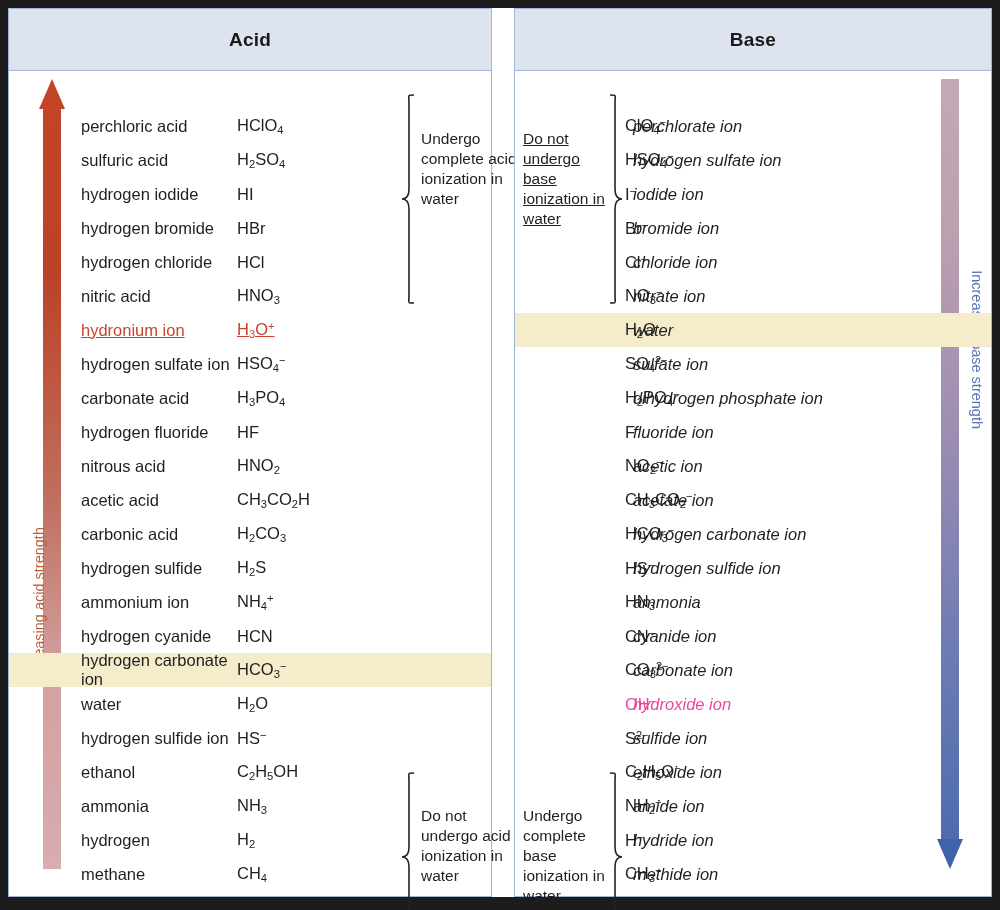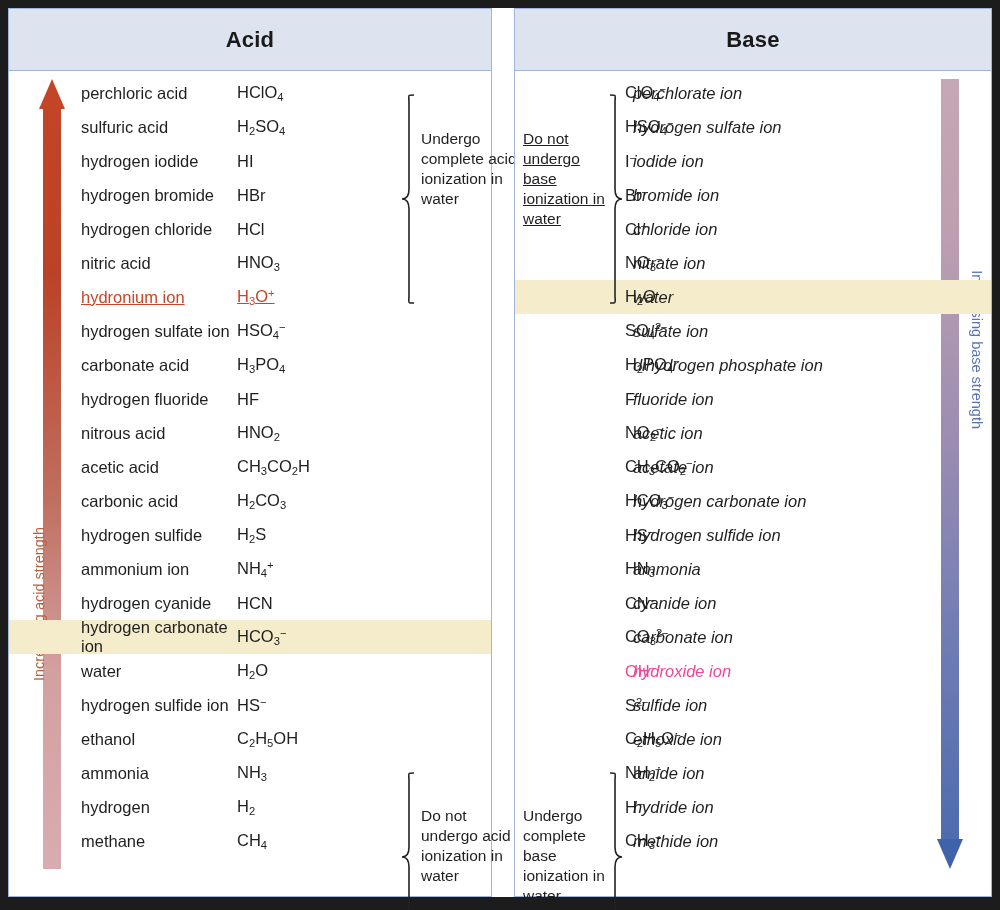"Acid" .panel-header-title { font-size: 22px -> 19px }
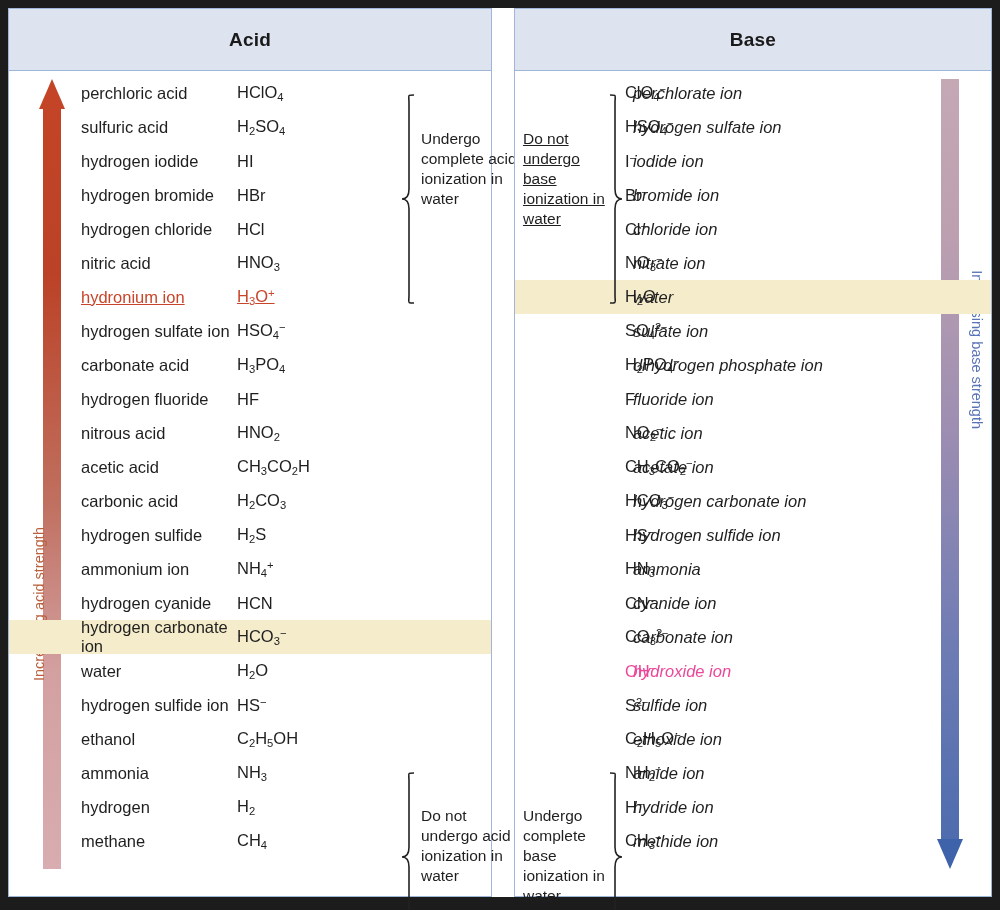"perchloric acid" .rows { top: 5px -> 38px }
